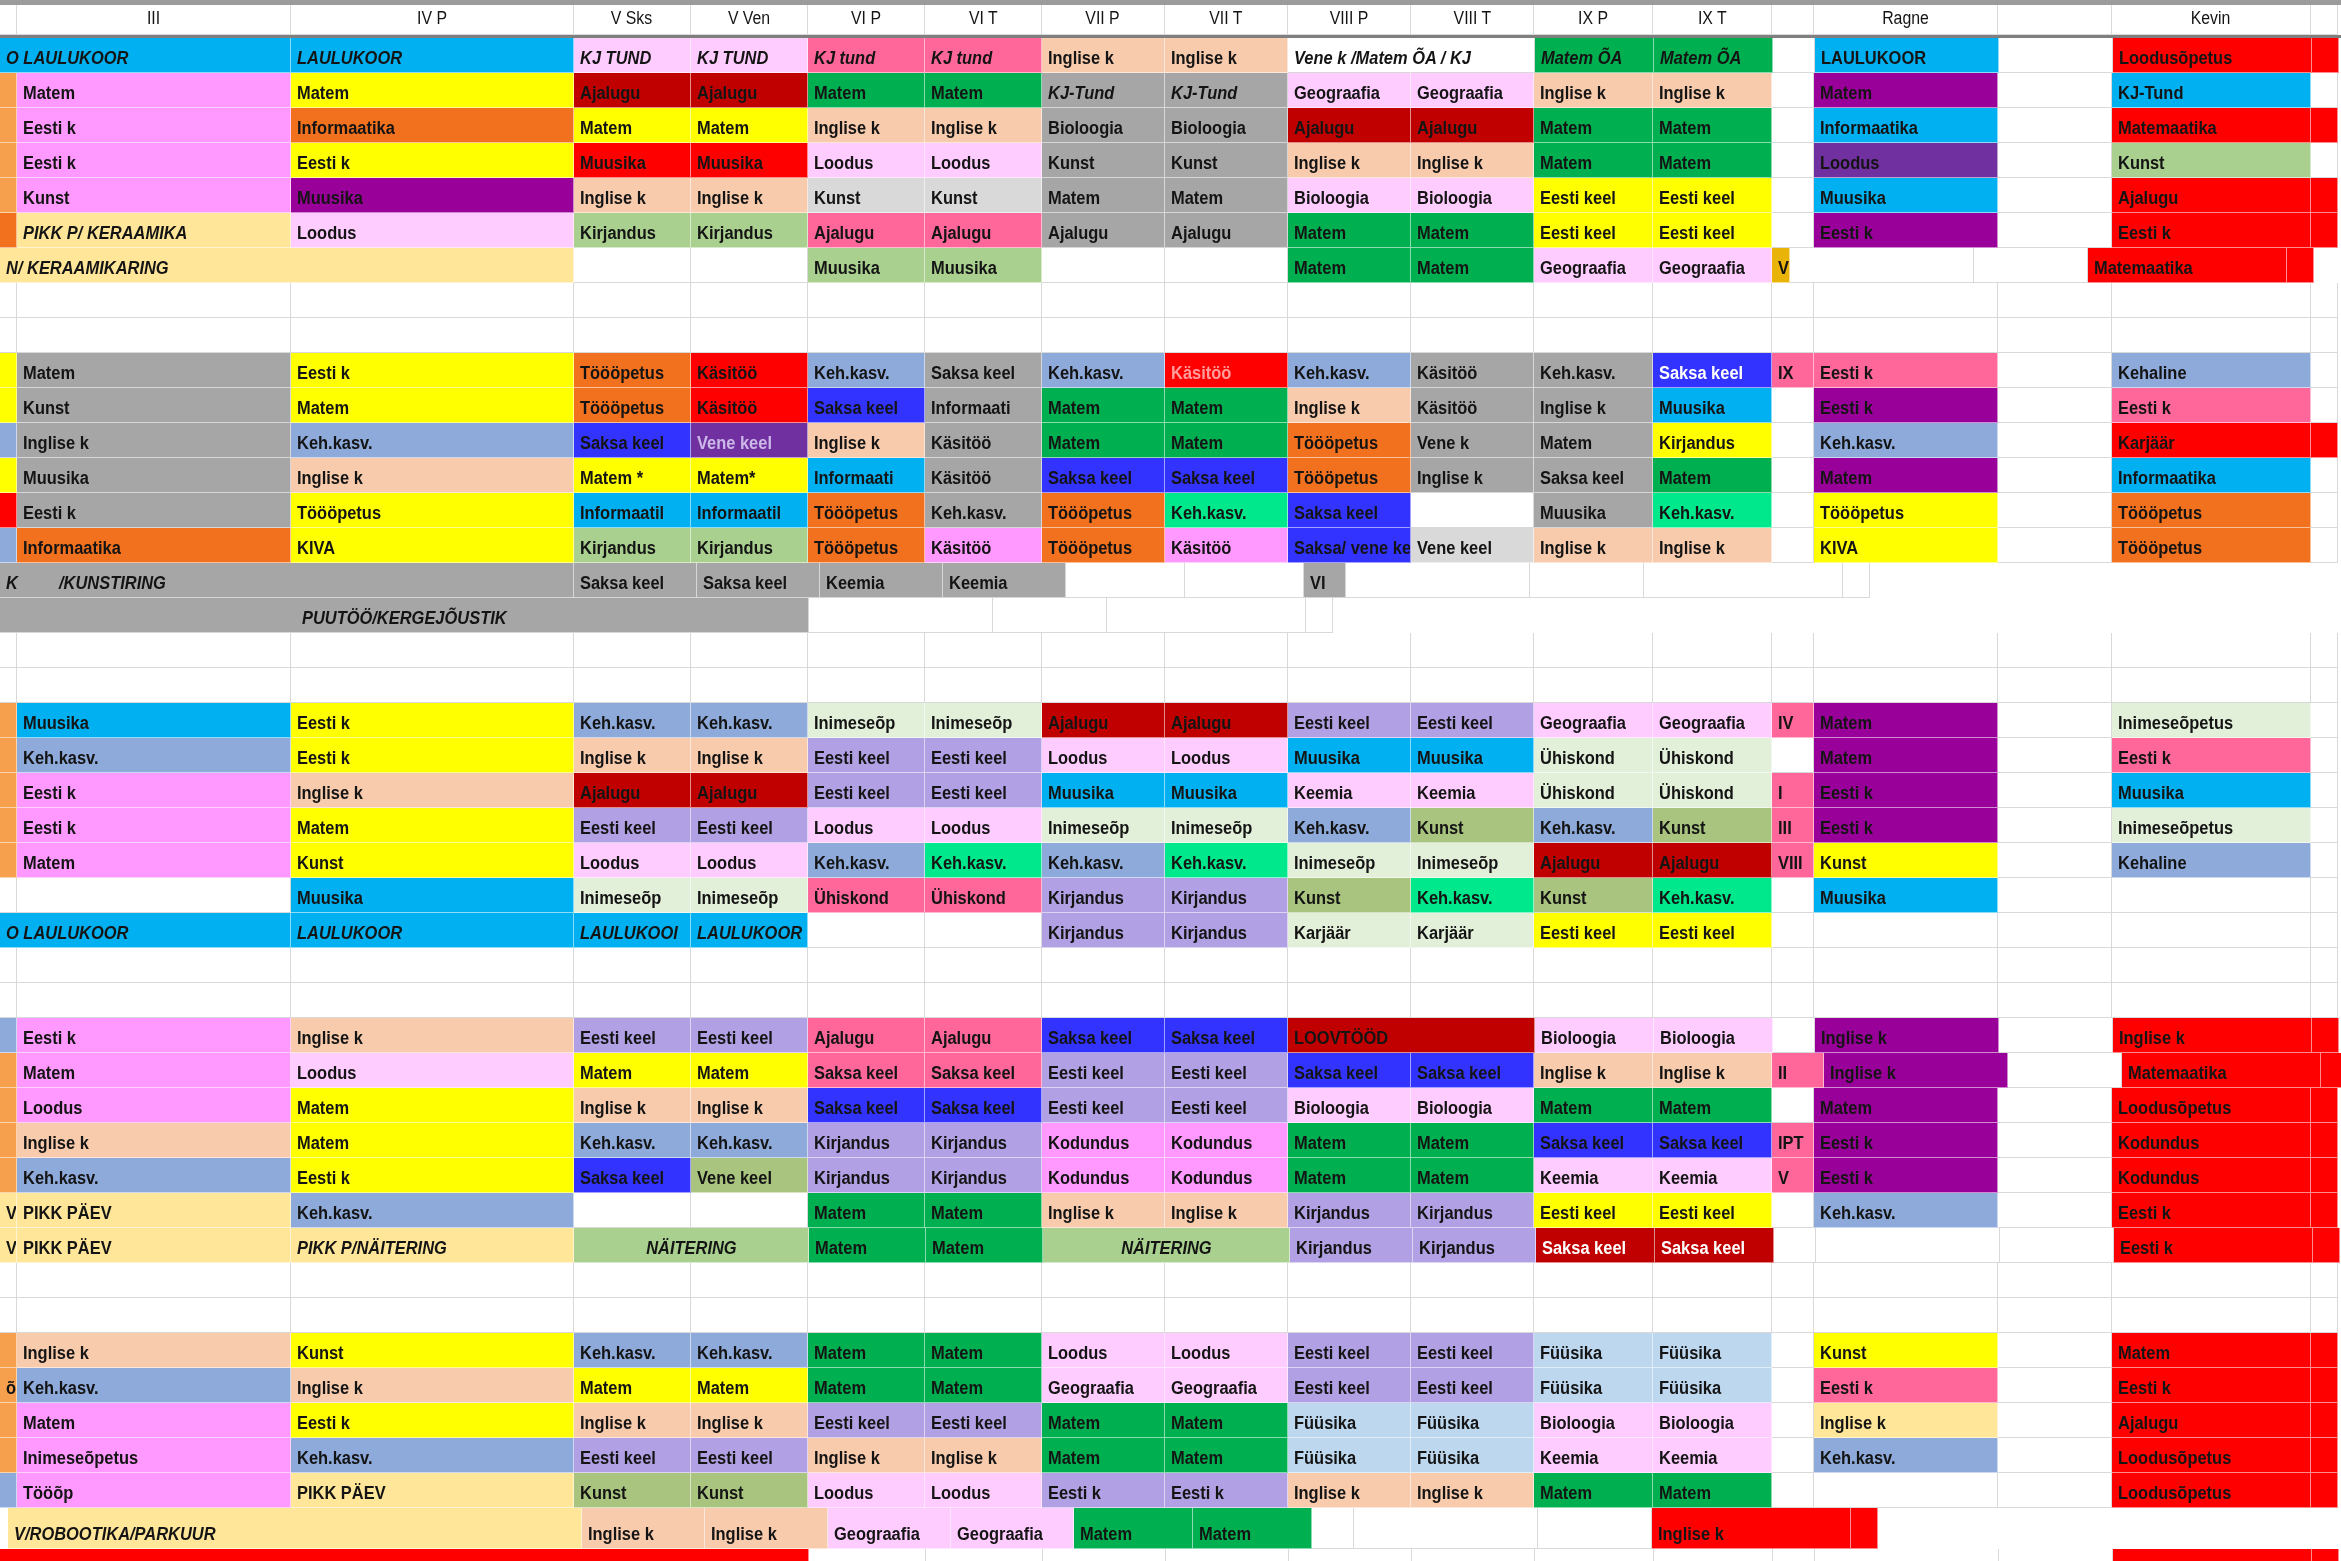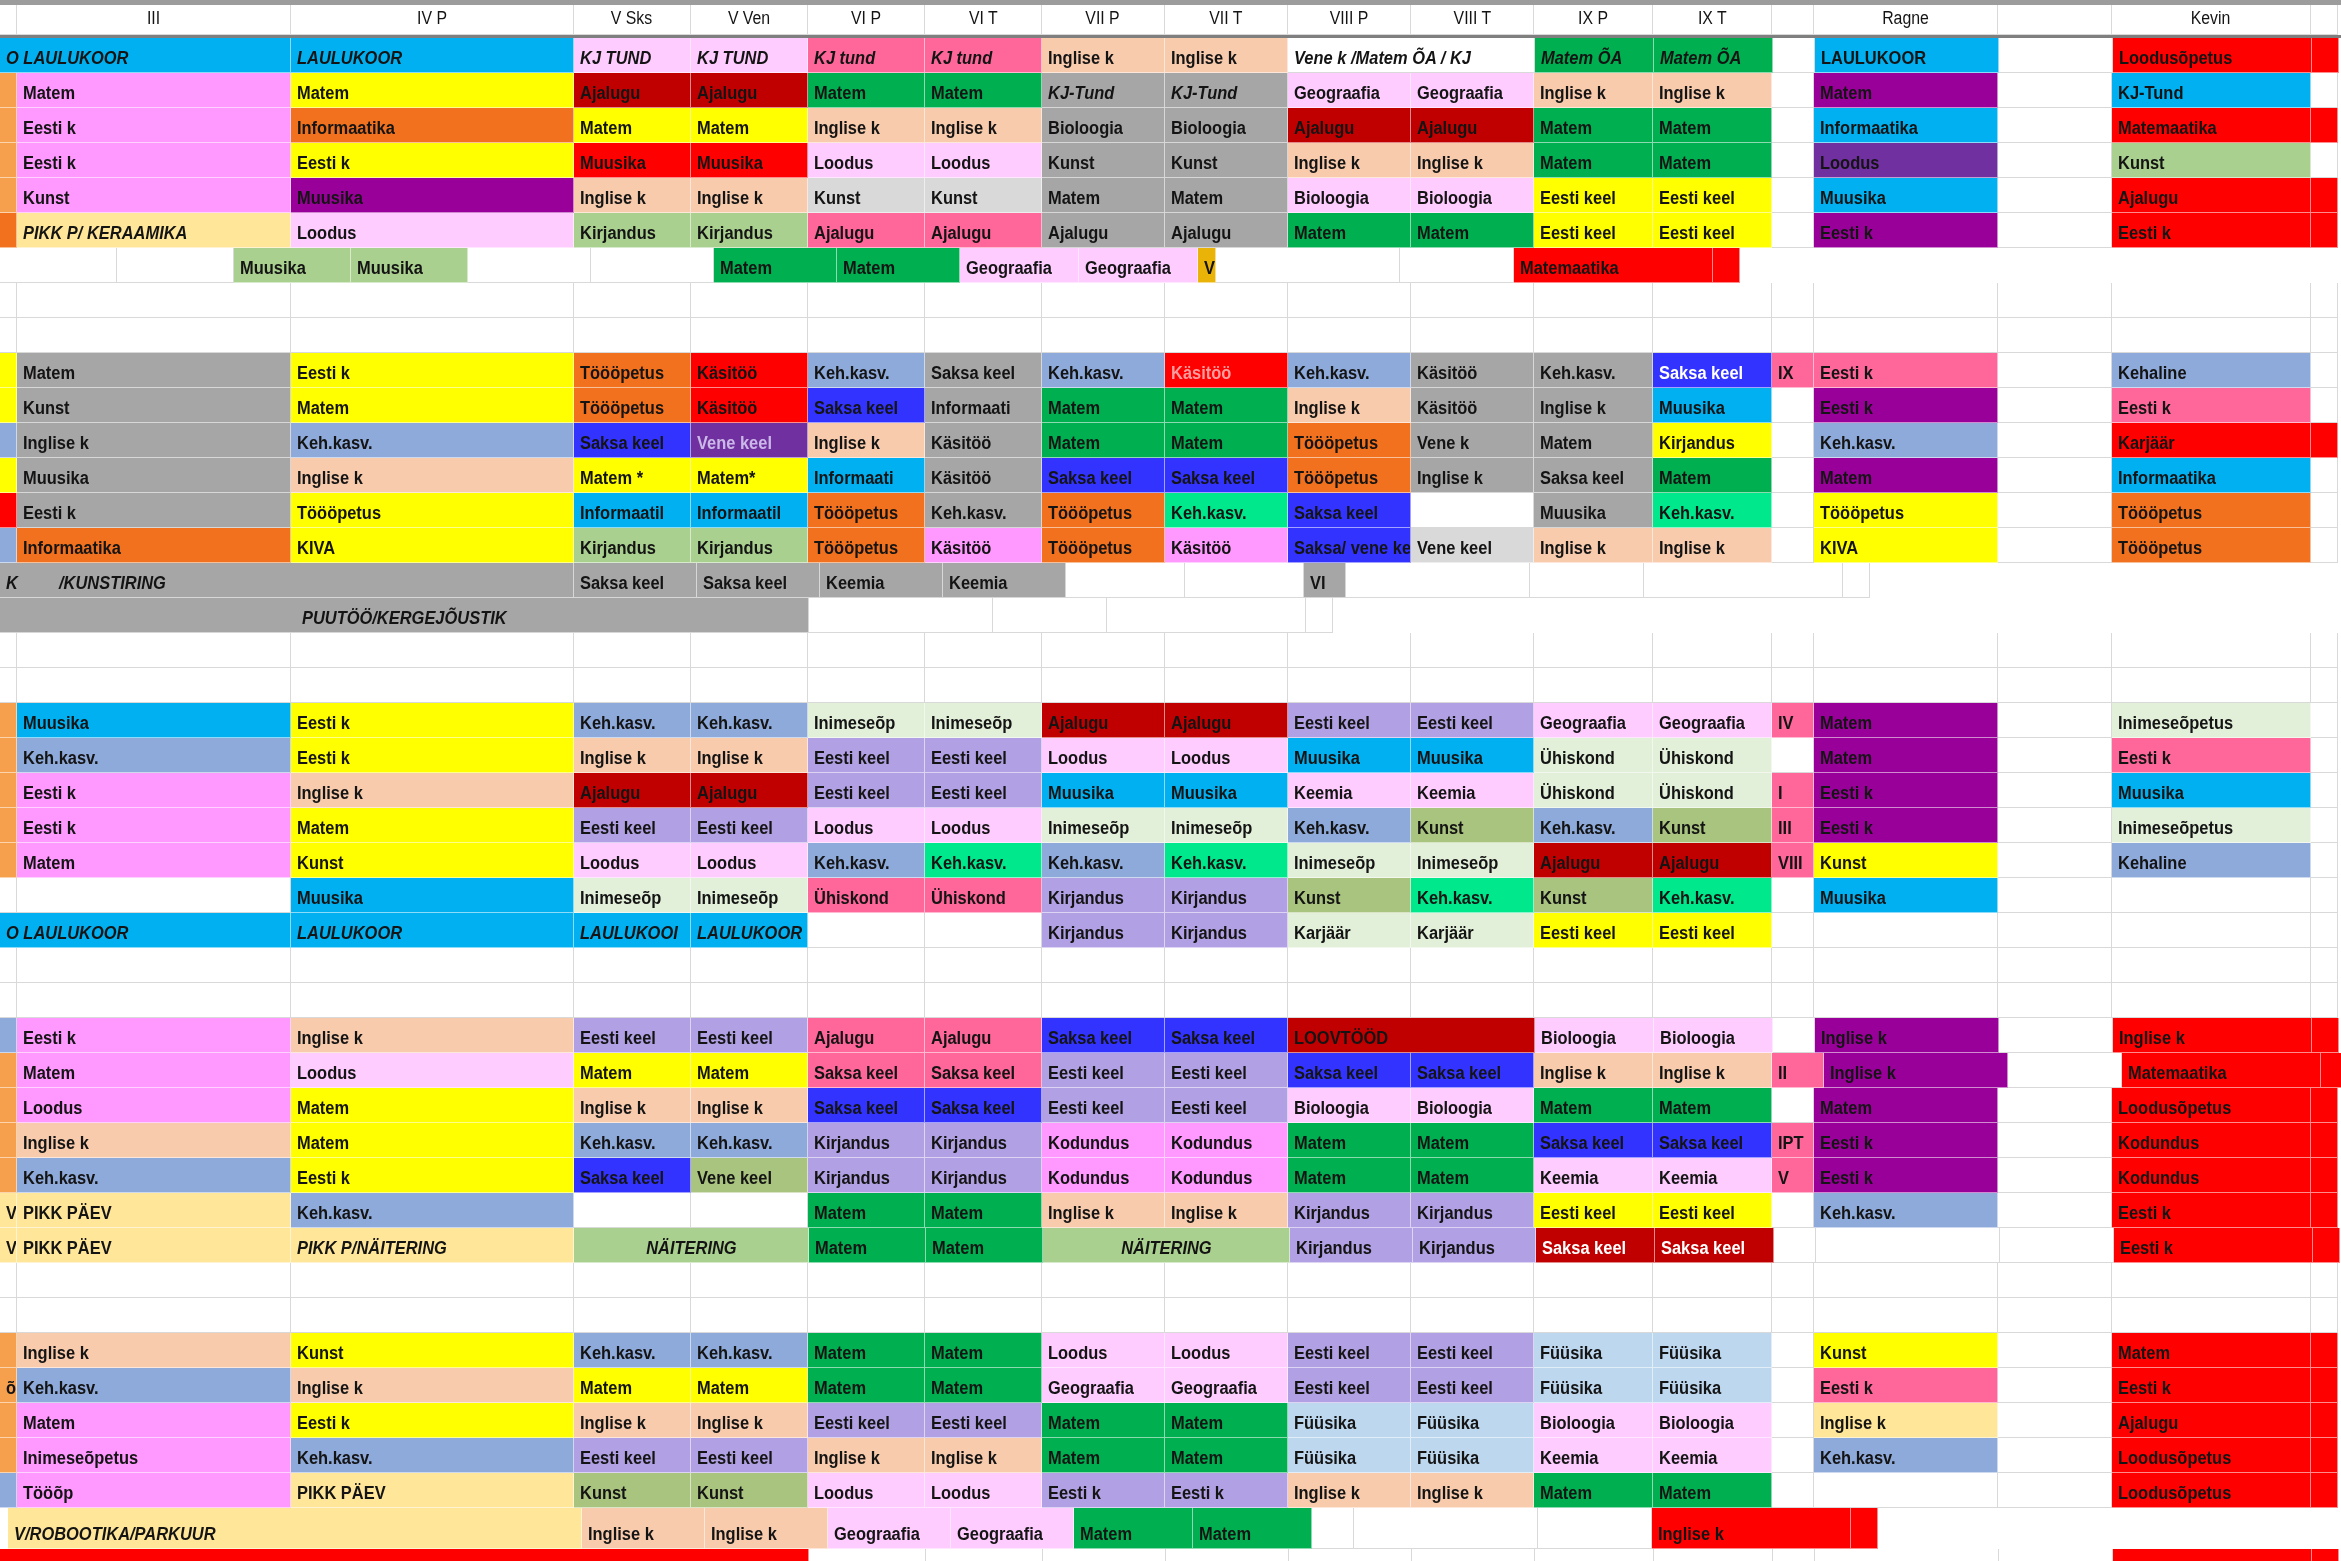"N/ KERAAMIKARING" div.cell { html: none -> <div><span>N/ KERAAMIKARING</span></div> }
